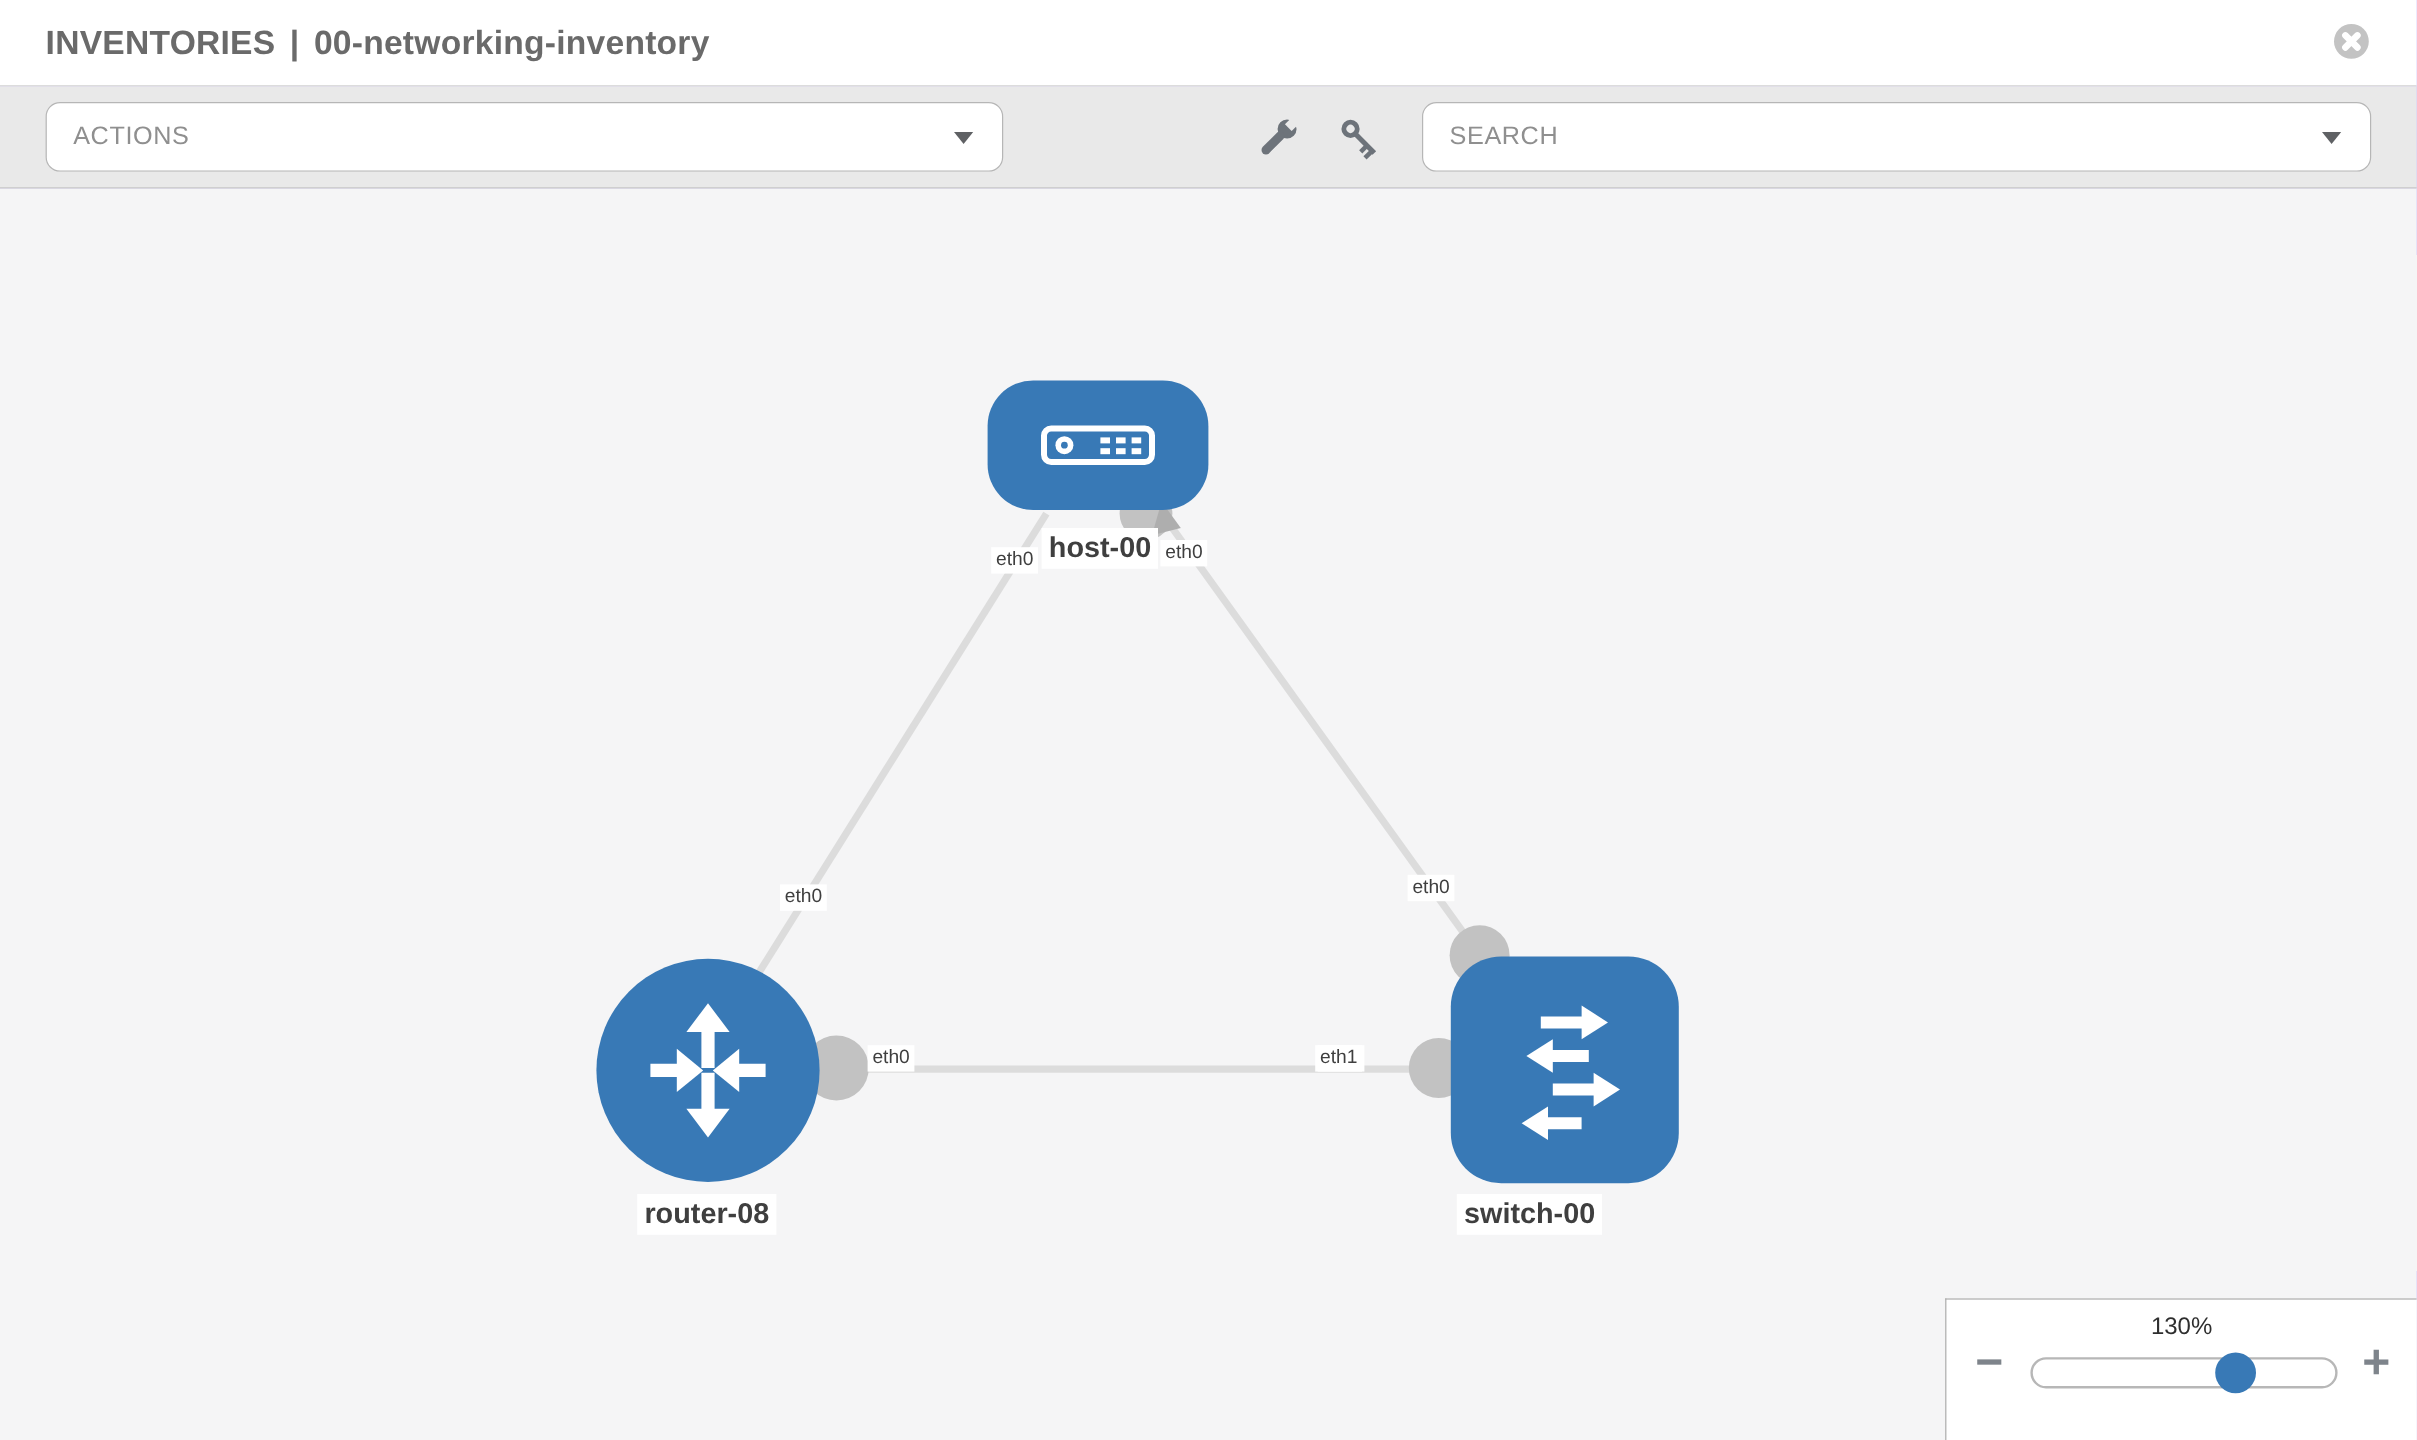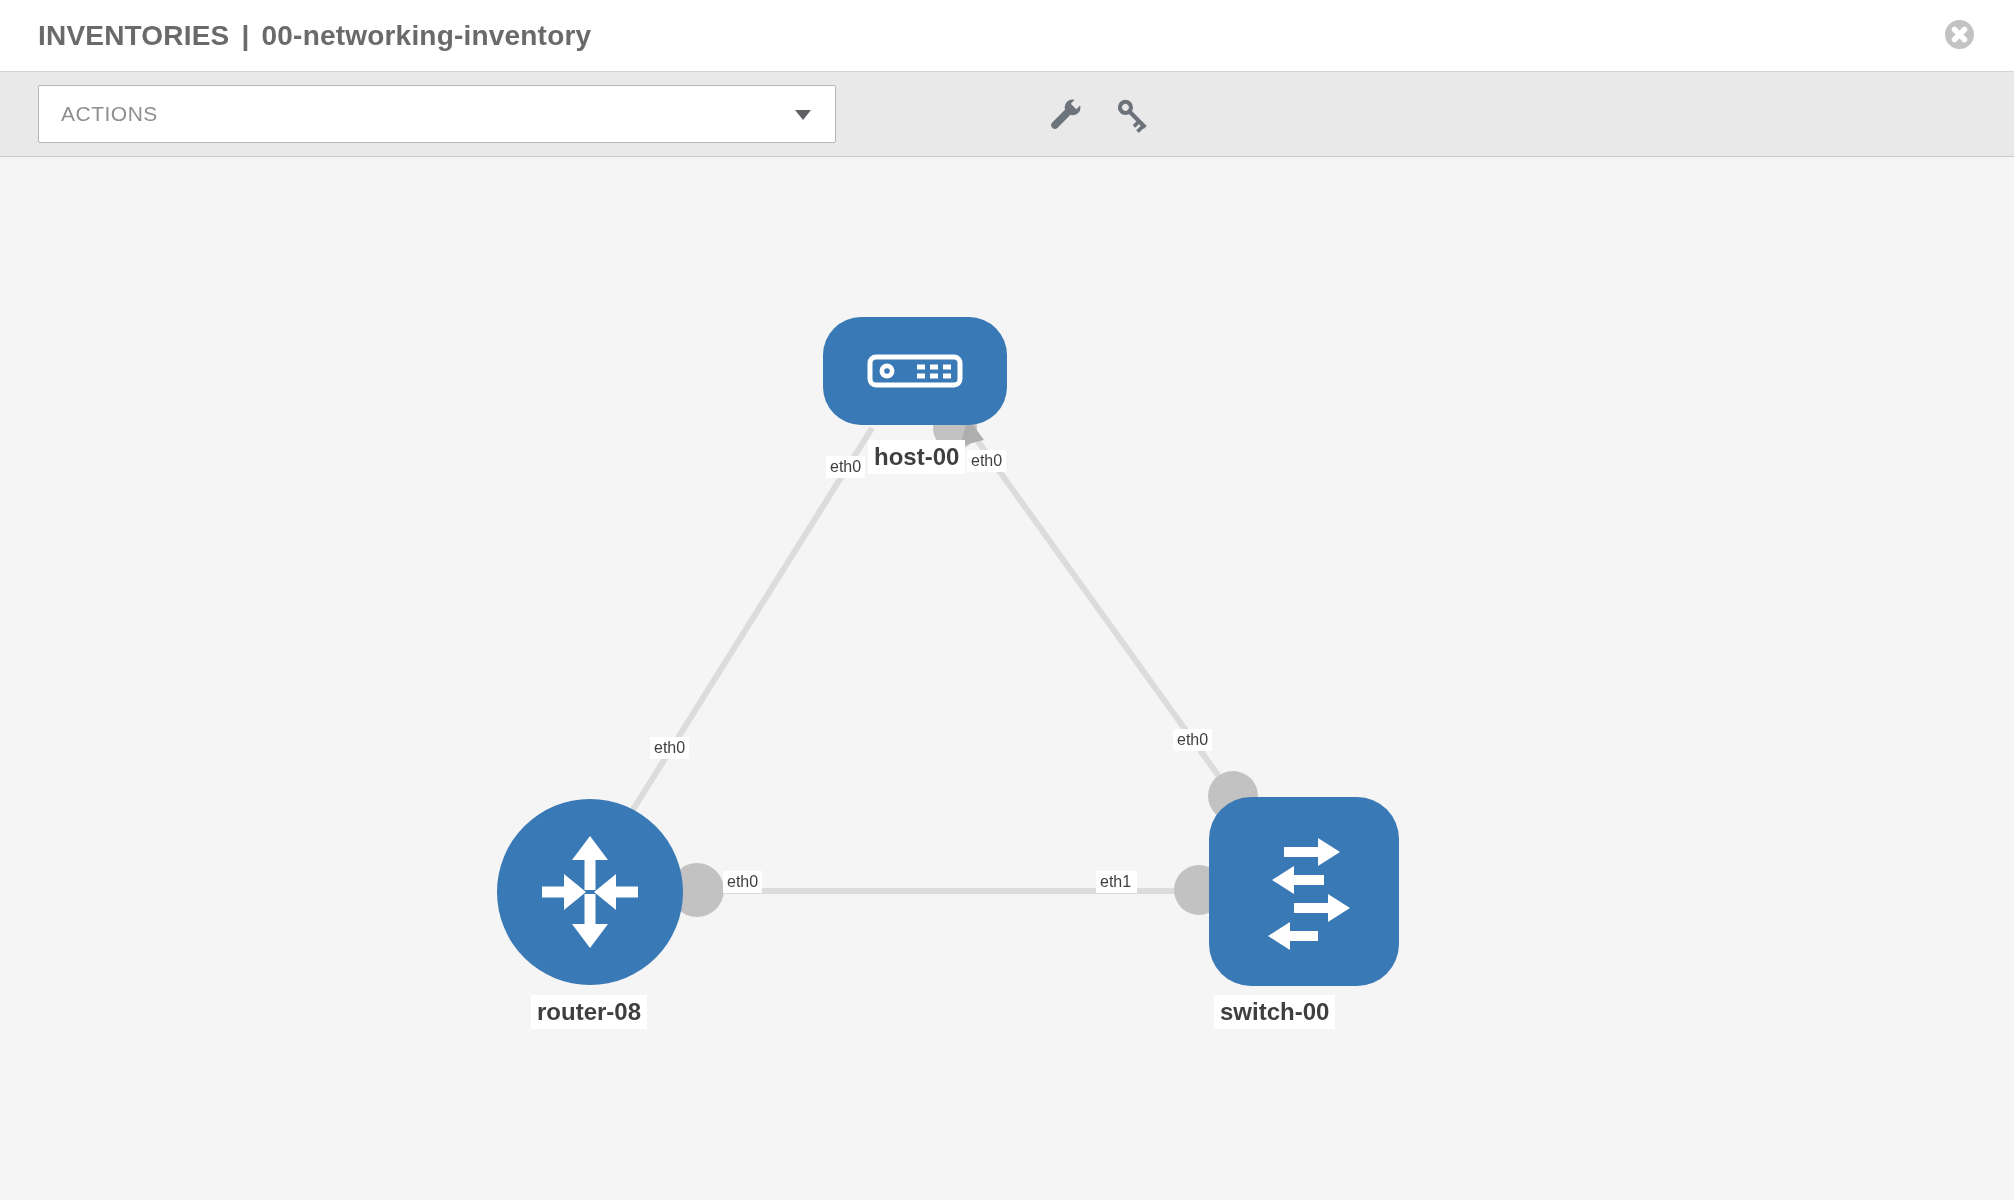"ACTIONS" .select { border-radius: 2px -> 12px }
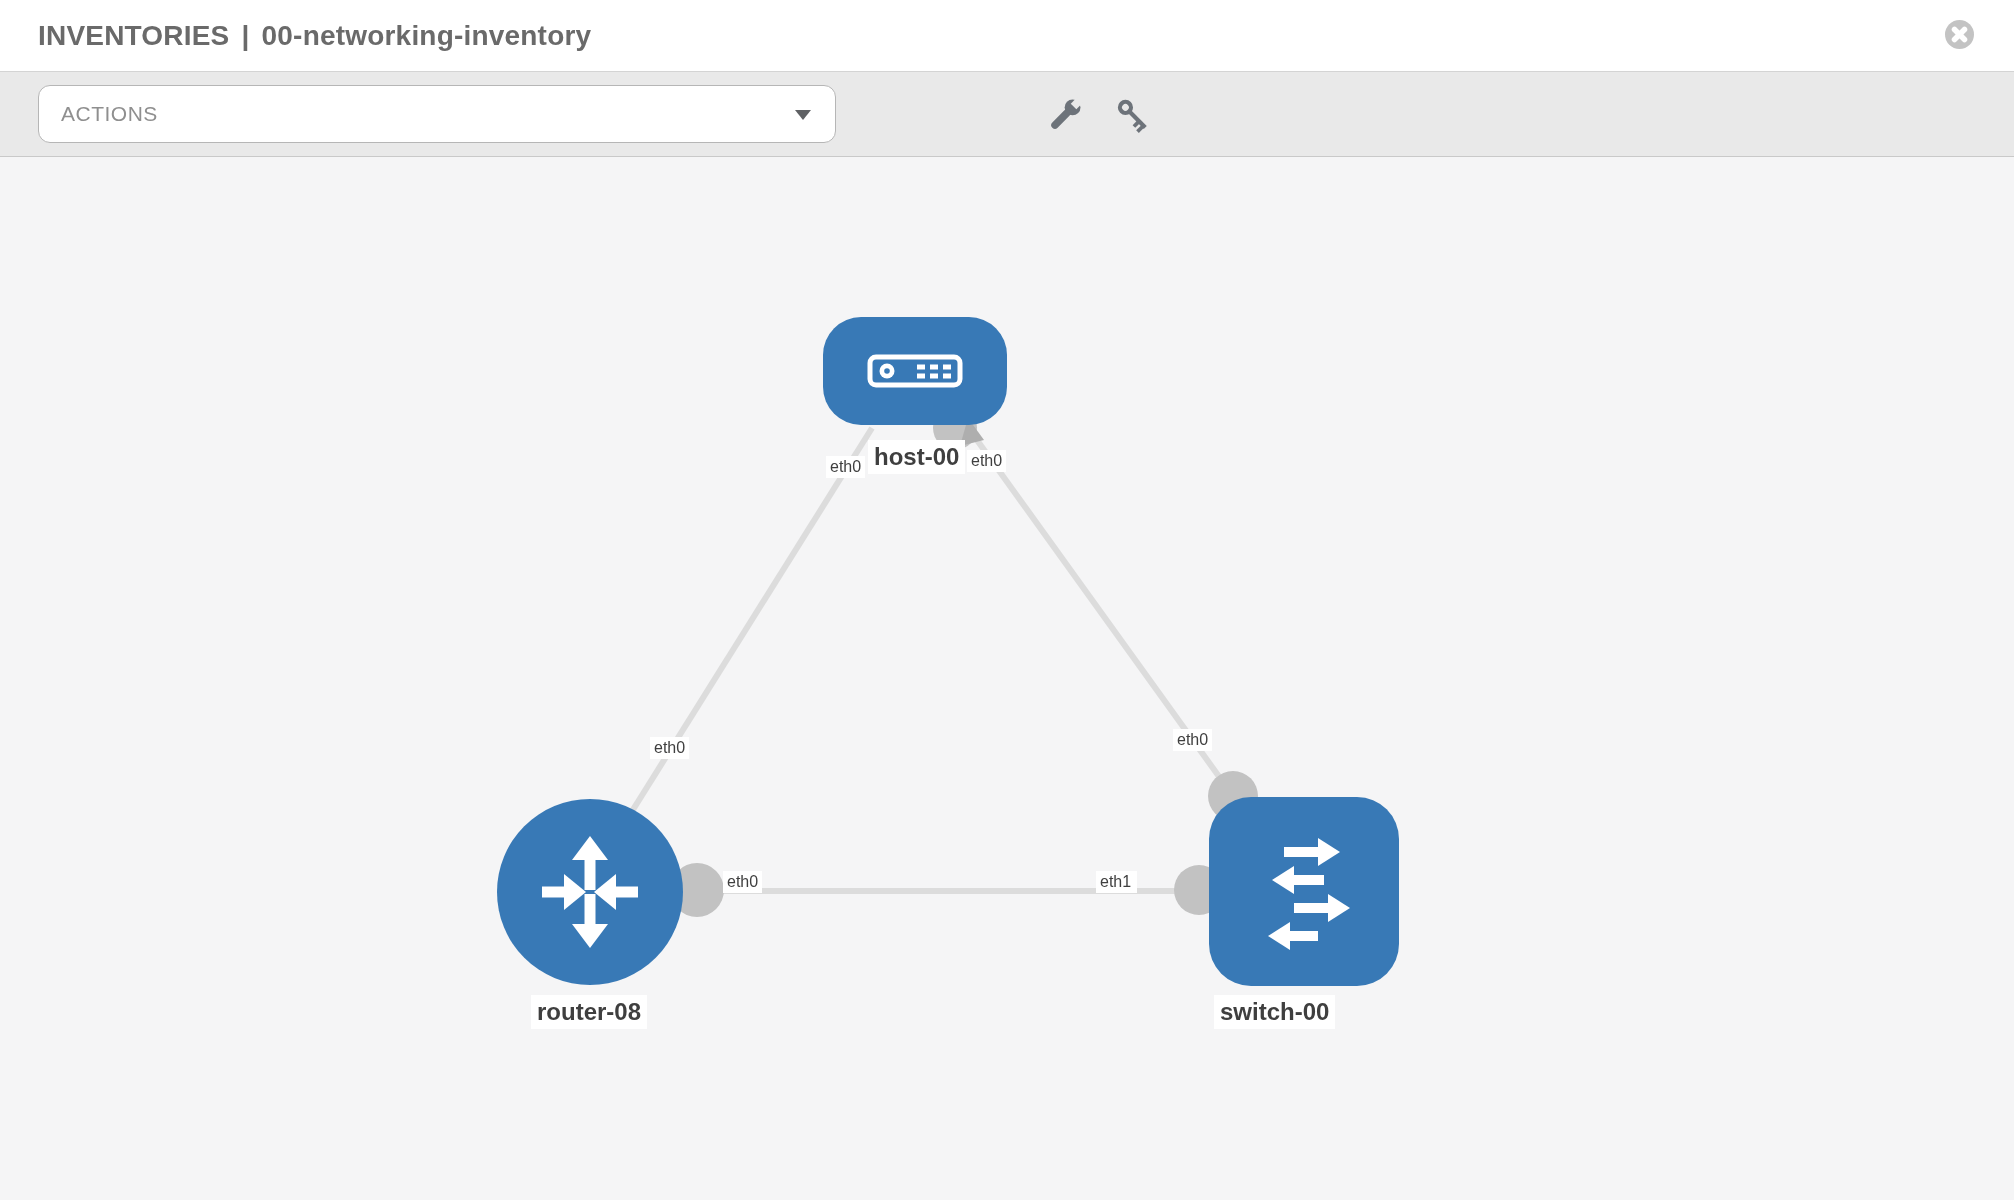"SEARCH" div.select { html: none -> <div> <span>SEARCH</span> <span></span> </div> }
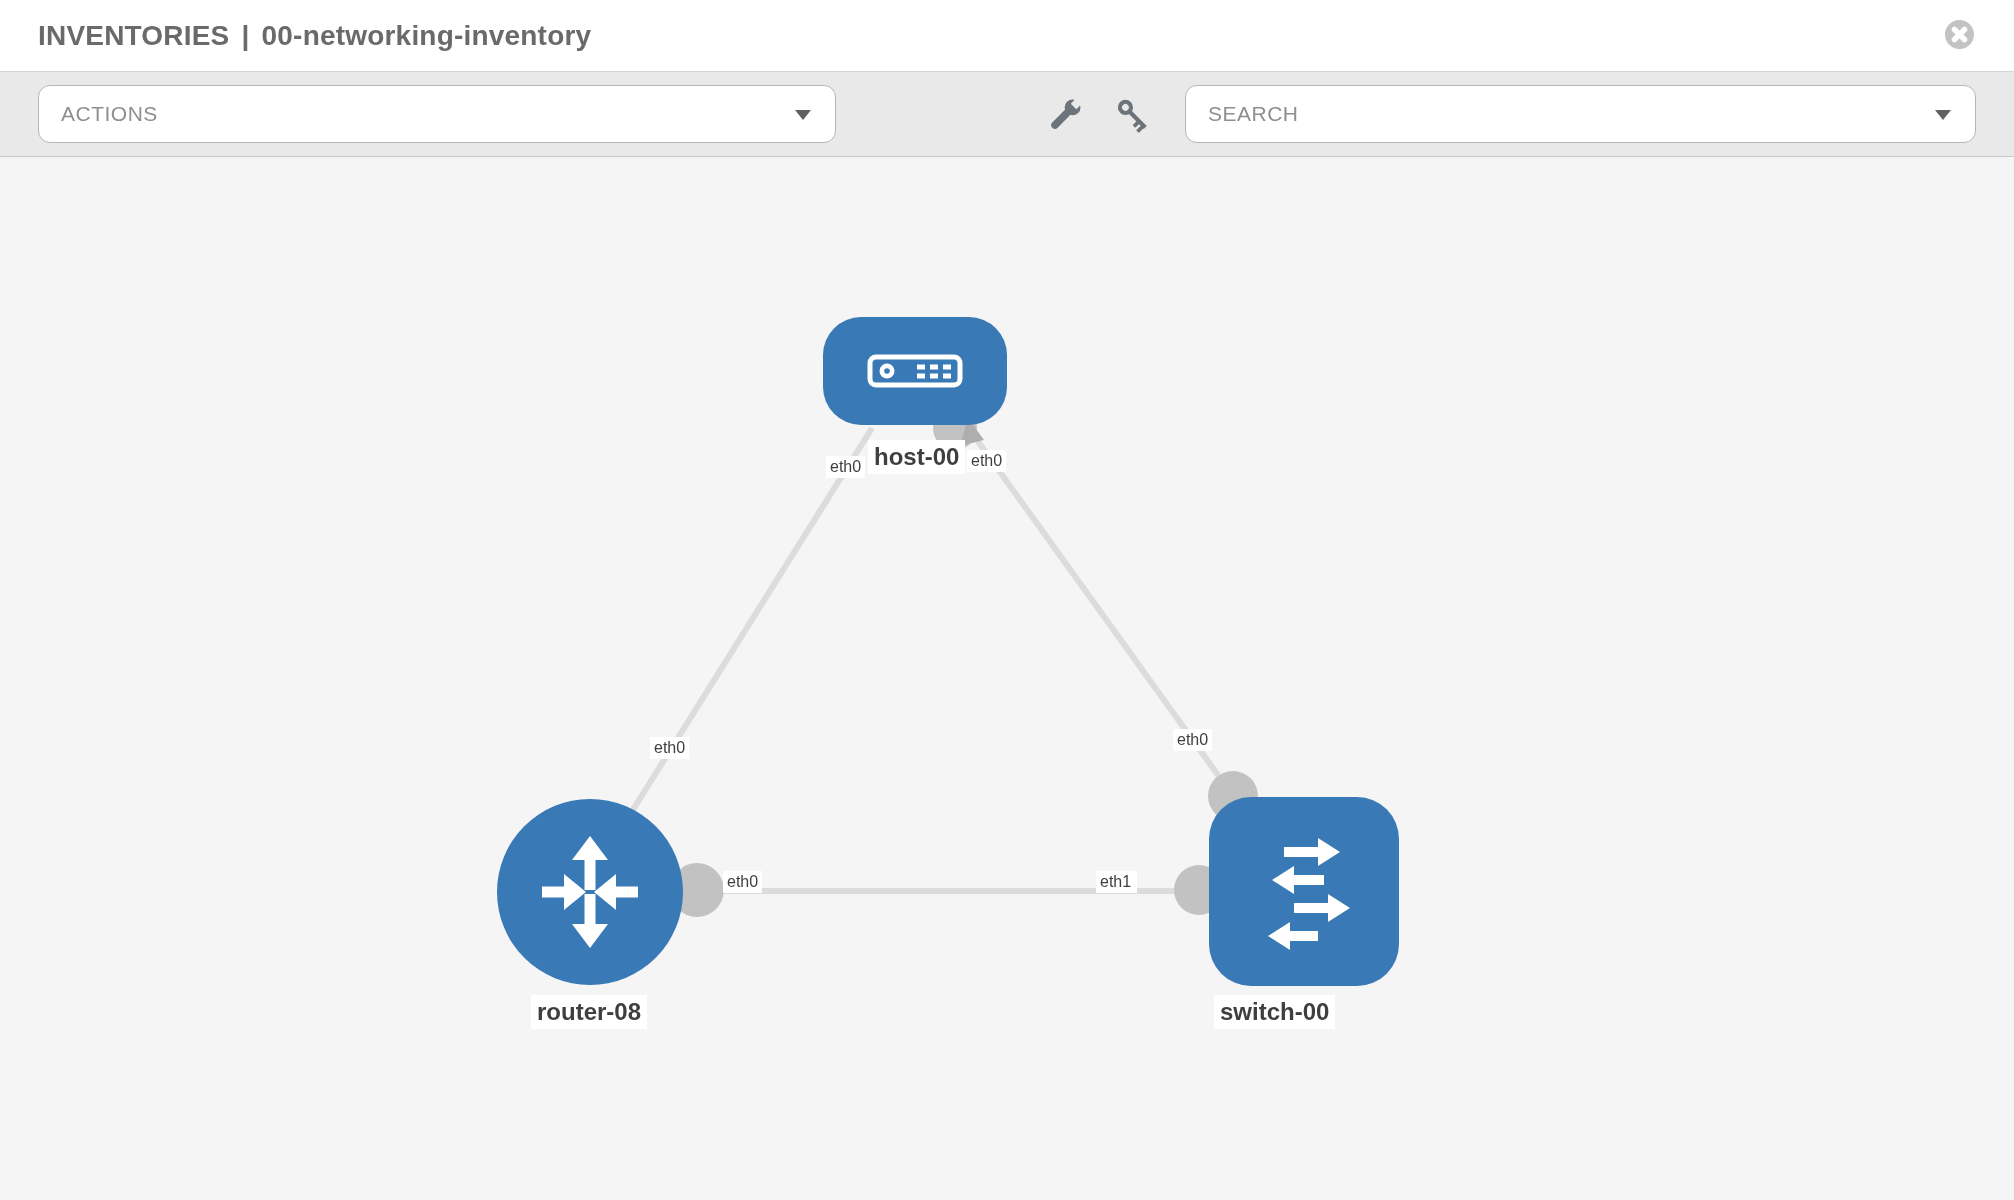"130%" div.zoom-panel { html: none -> <div> <div>130%</div> <button>−</button> <div> <div></div> </div> <button>+</button> </div> }
